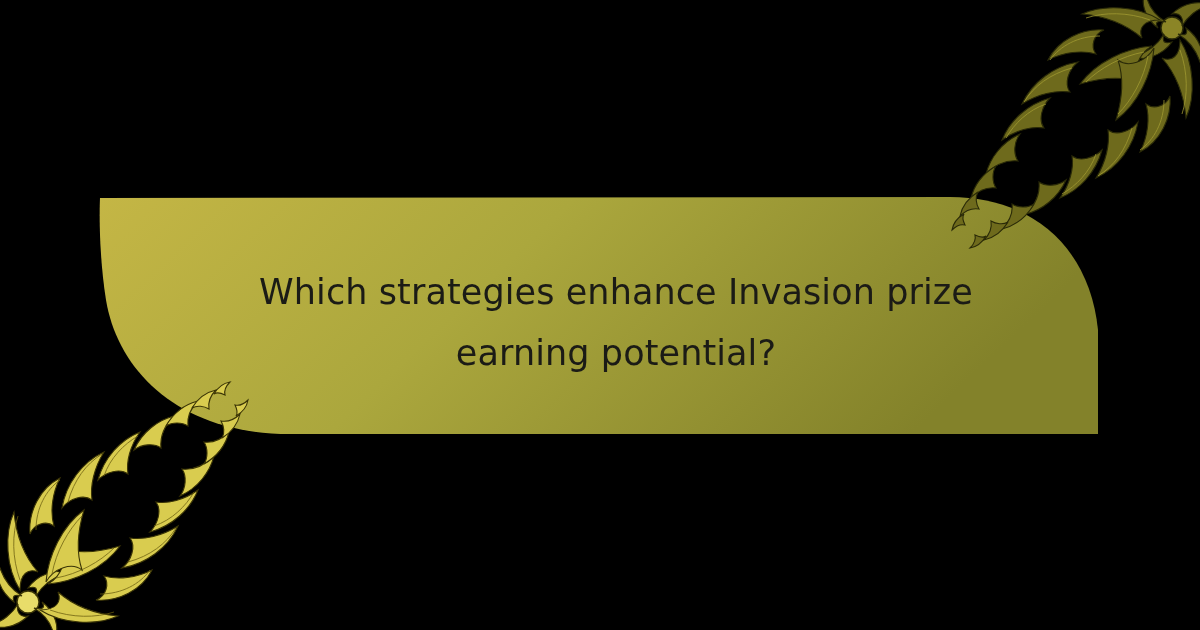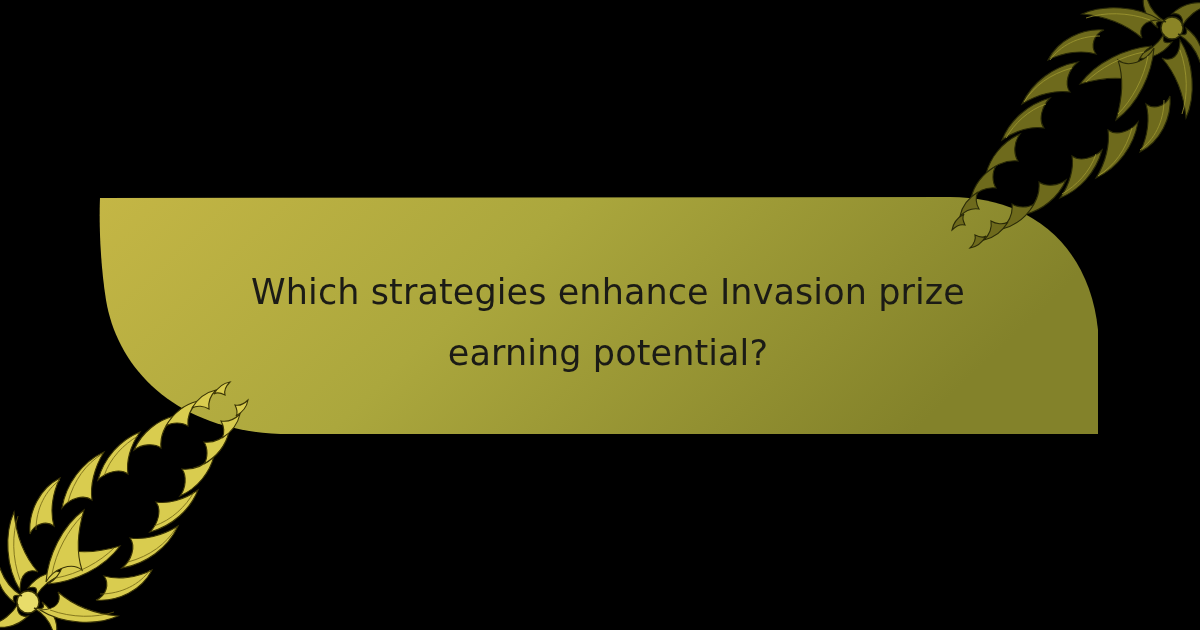"Which strategies enhance Invasion prize" #headline { left: 198px -> 206px }
